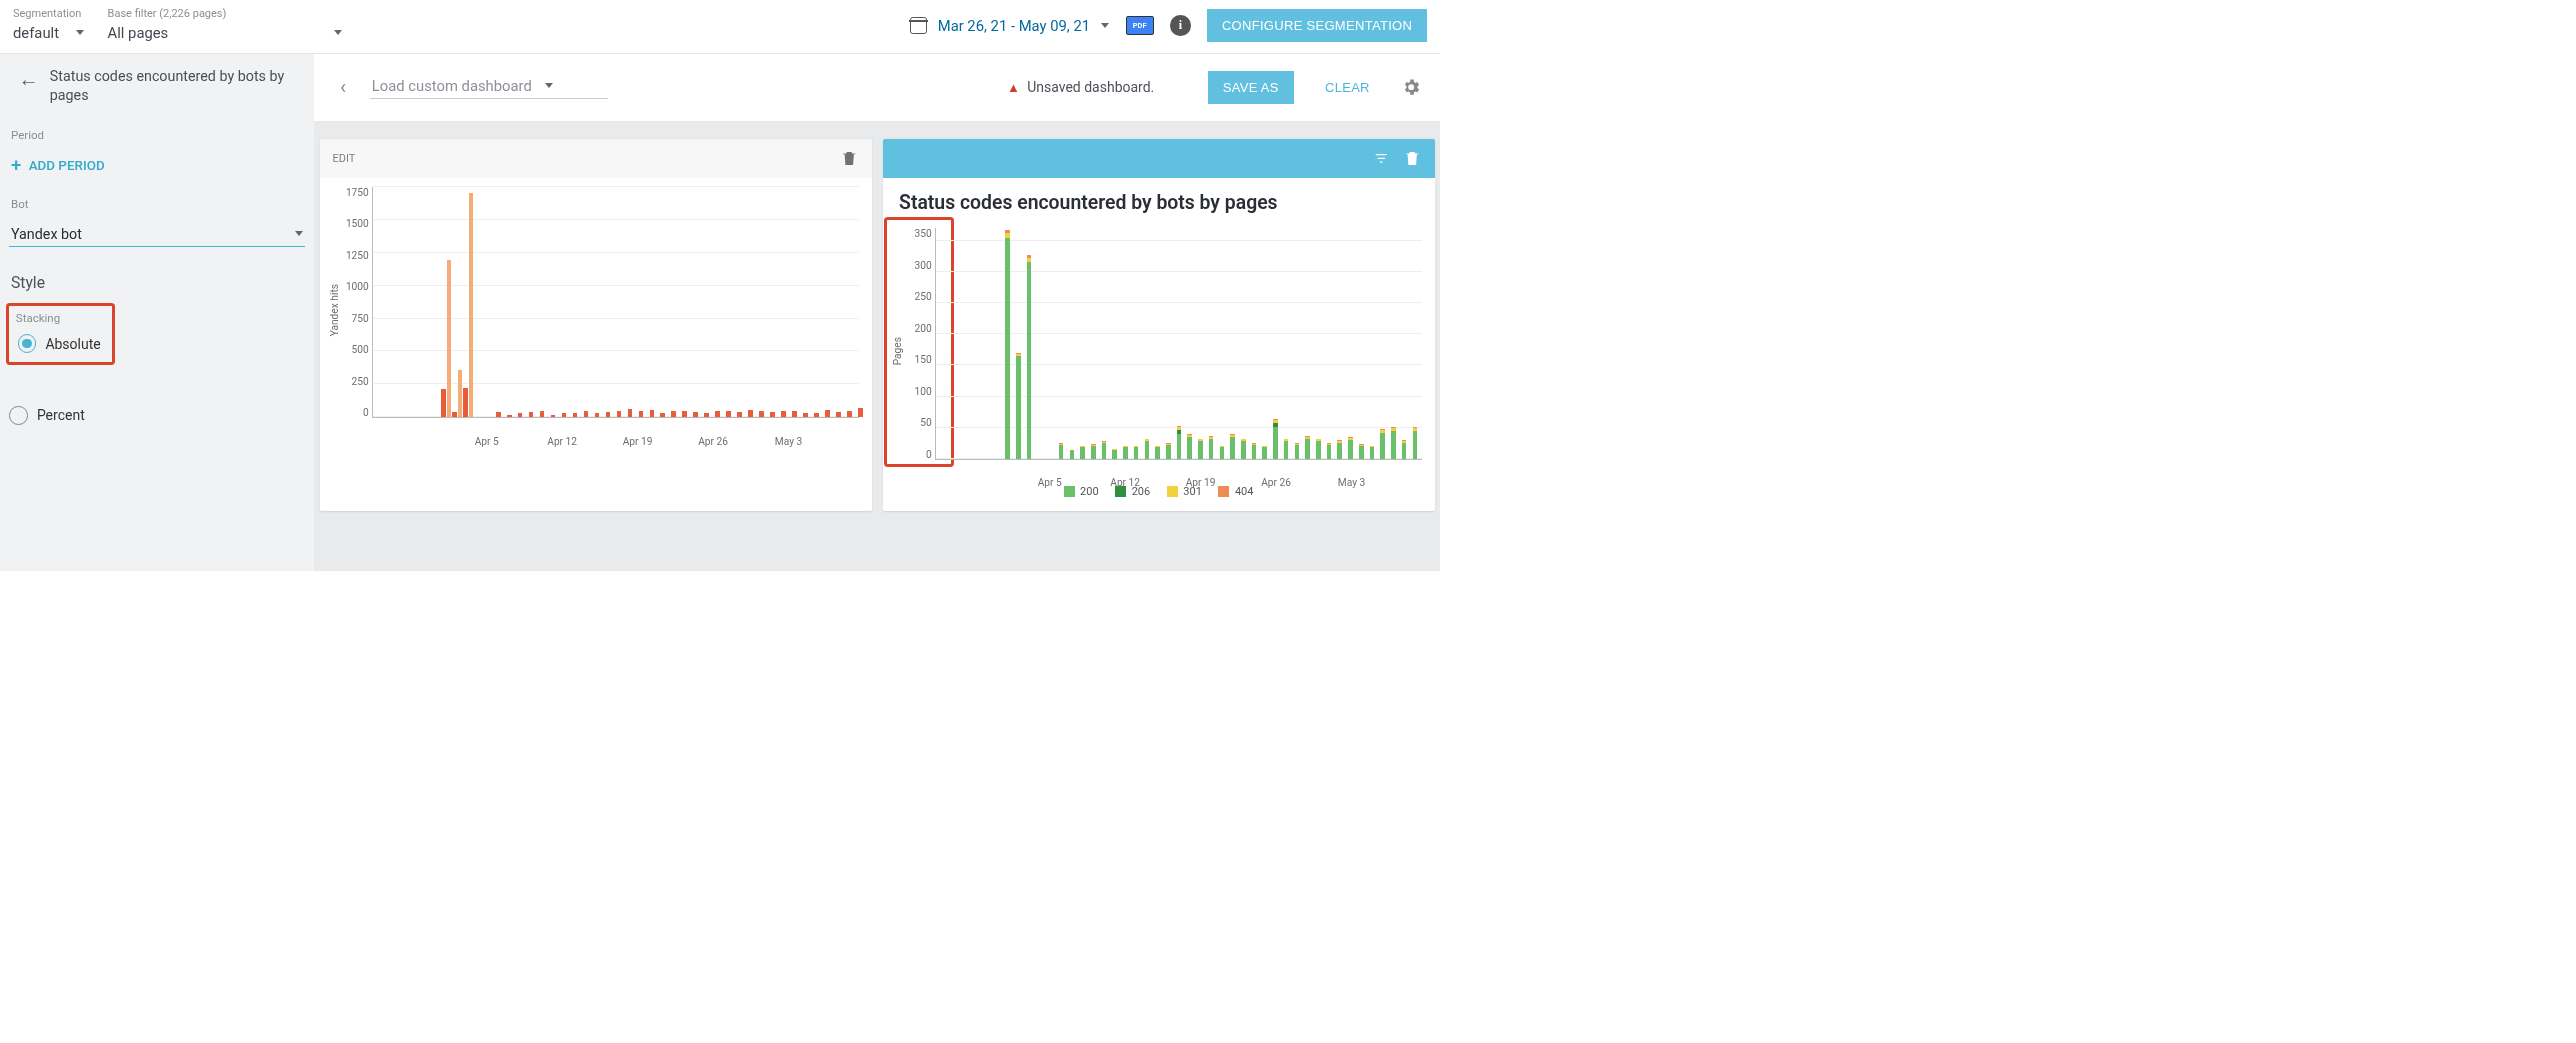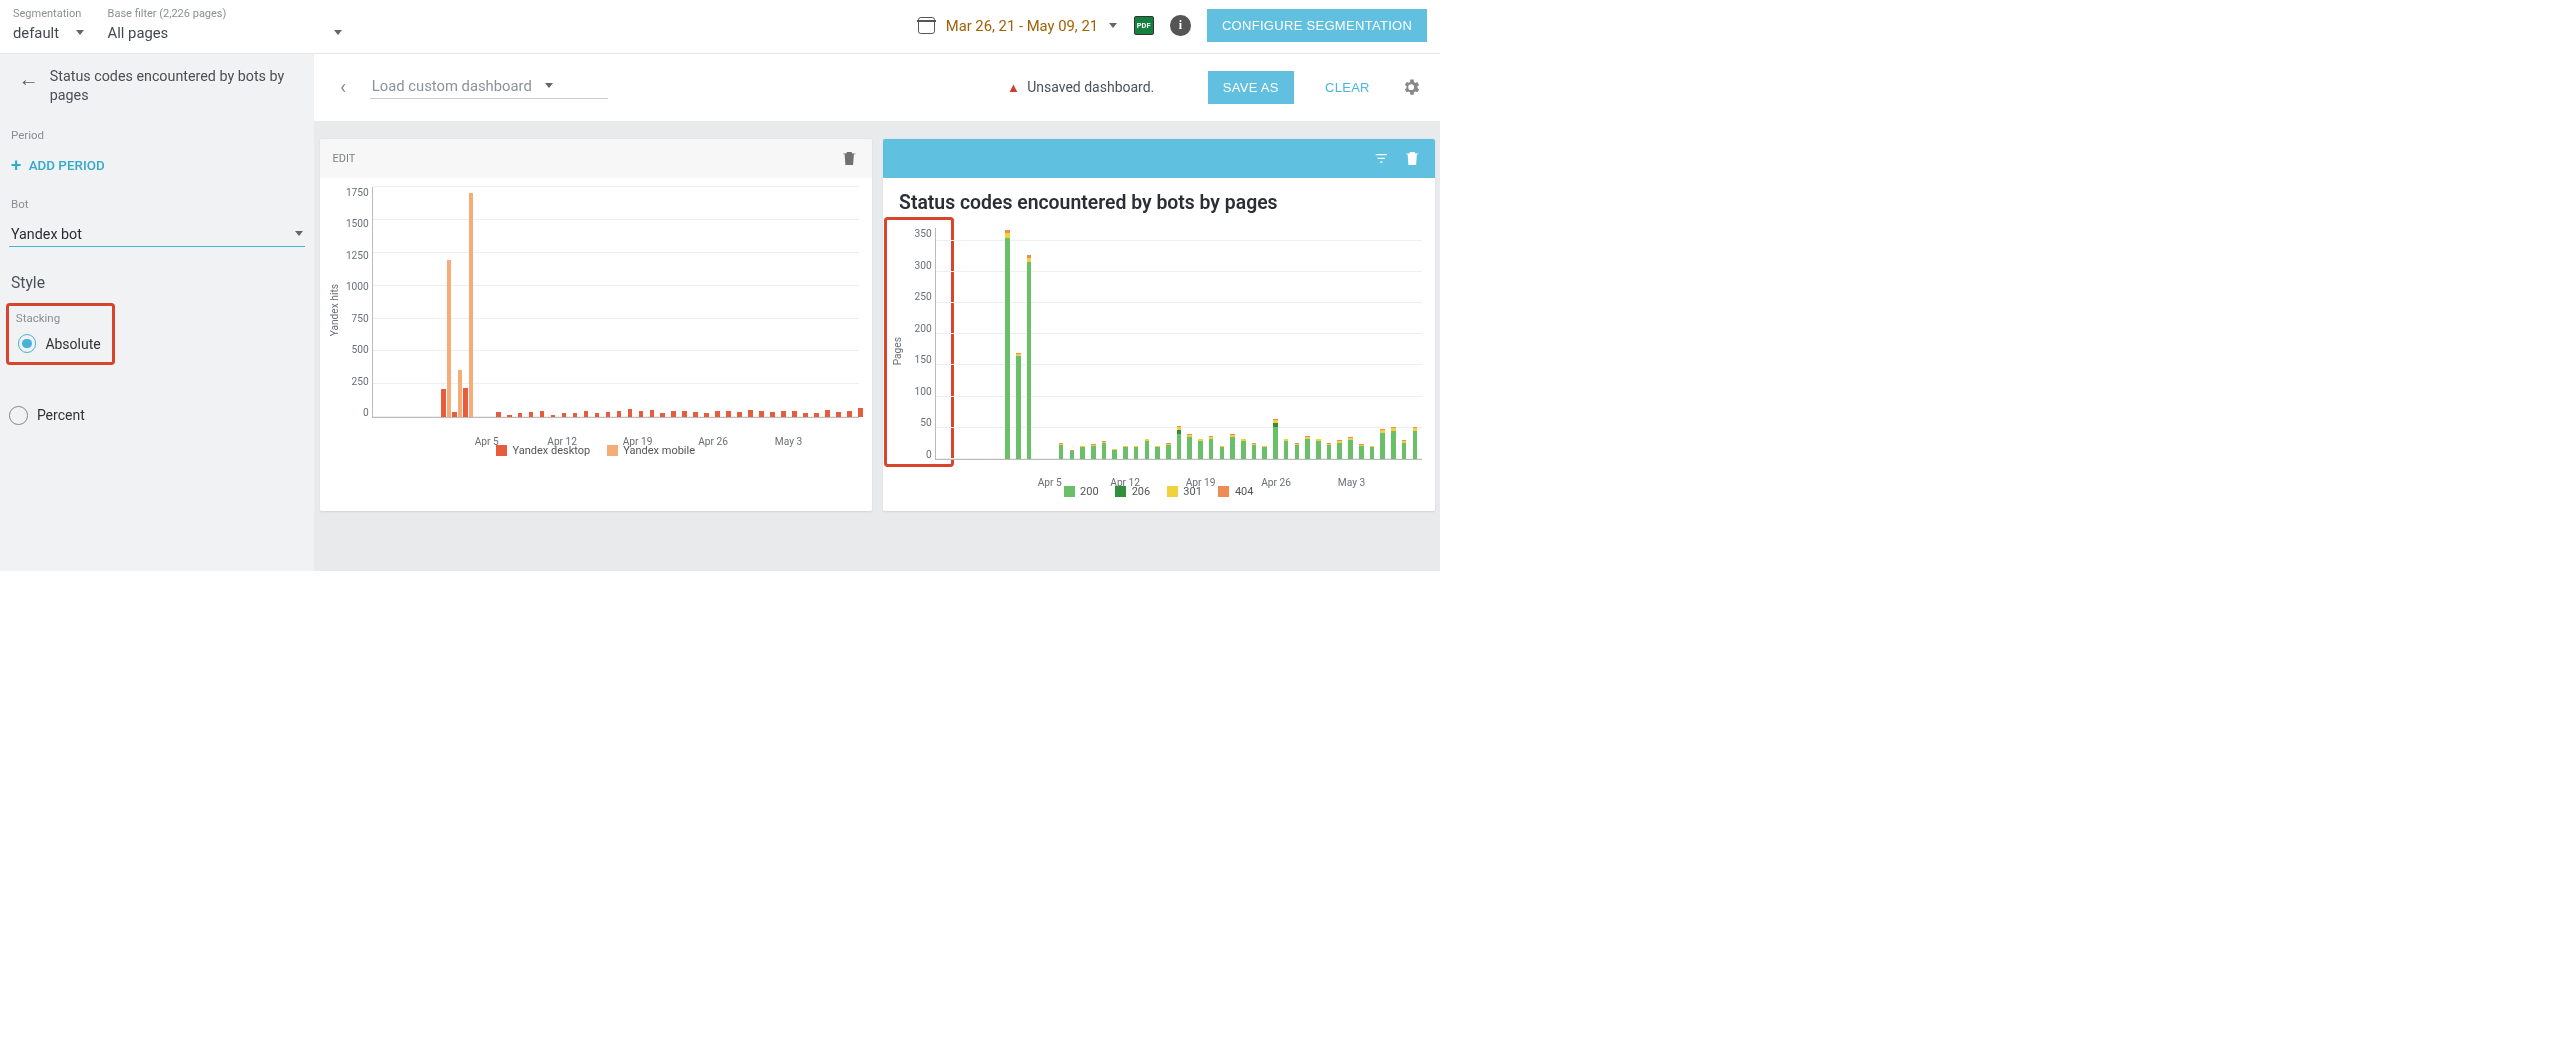"Mar 26, 21 - May" .date-range { color: #a16207 -> #0369a1 }
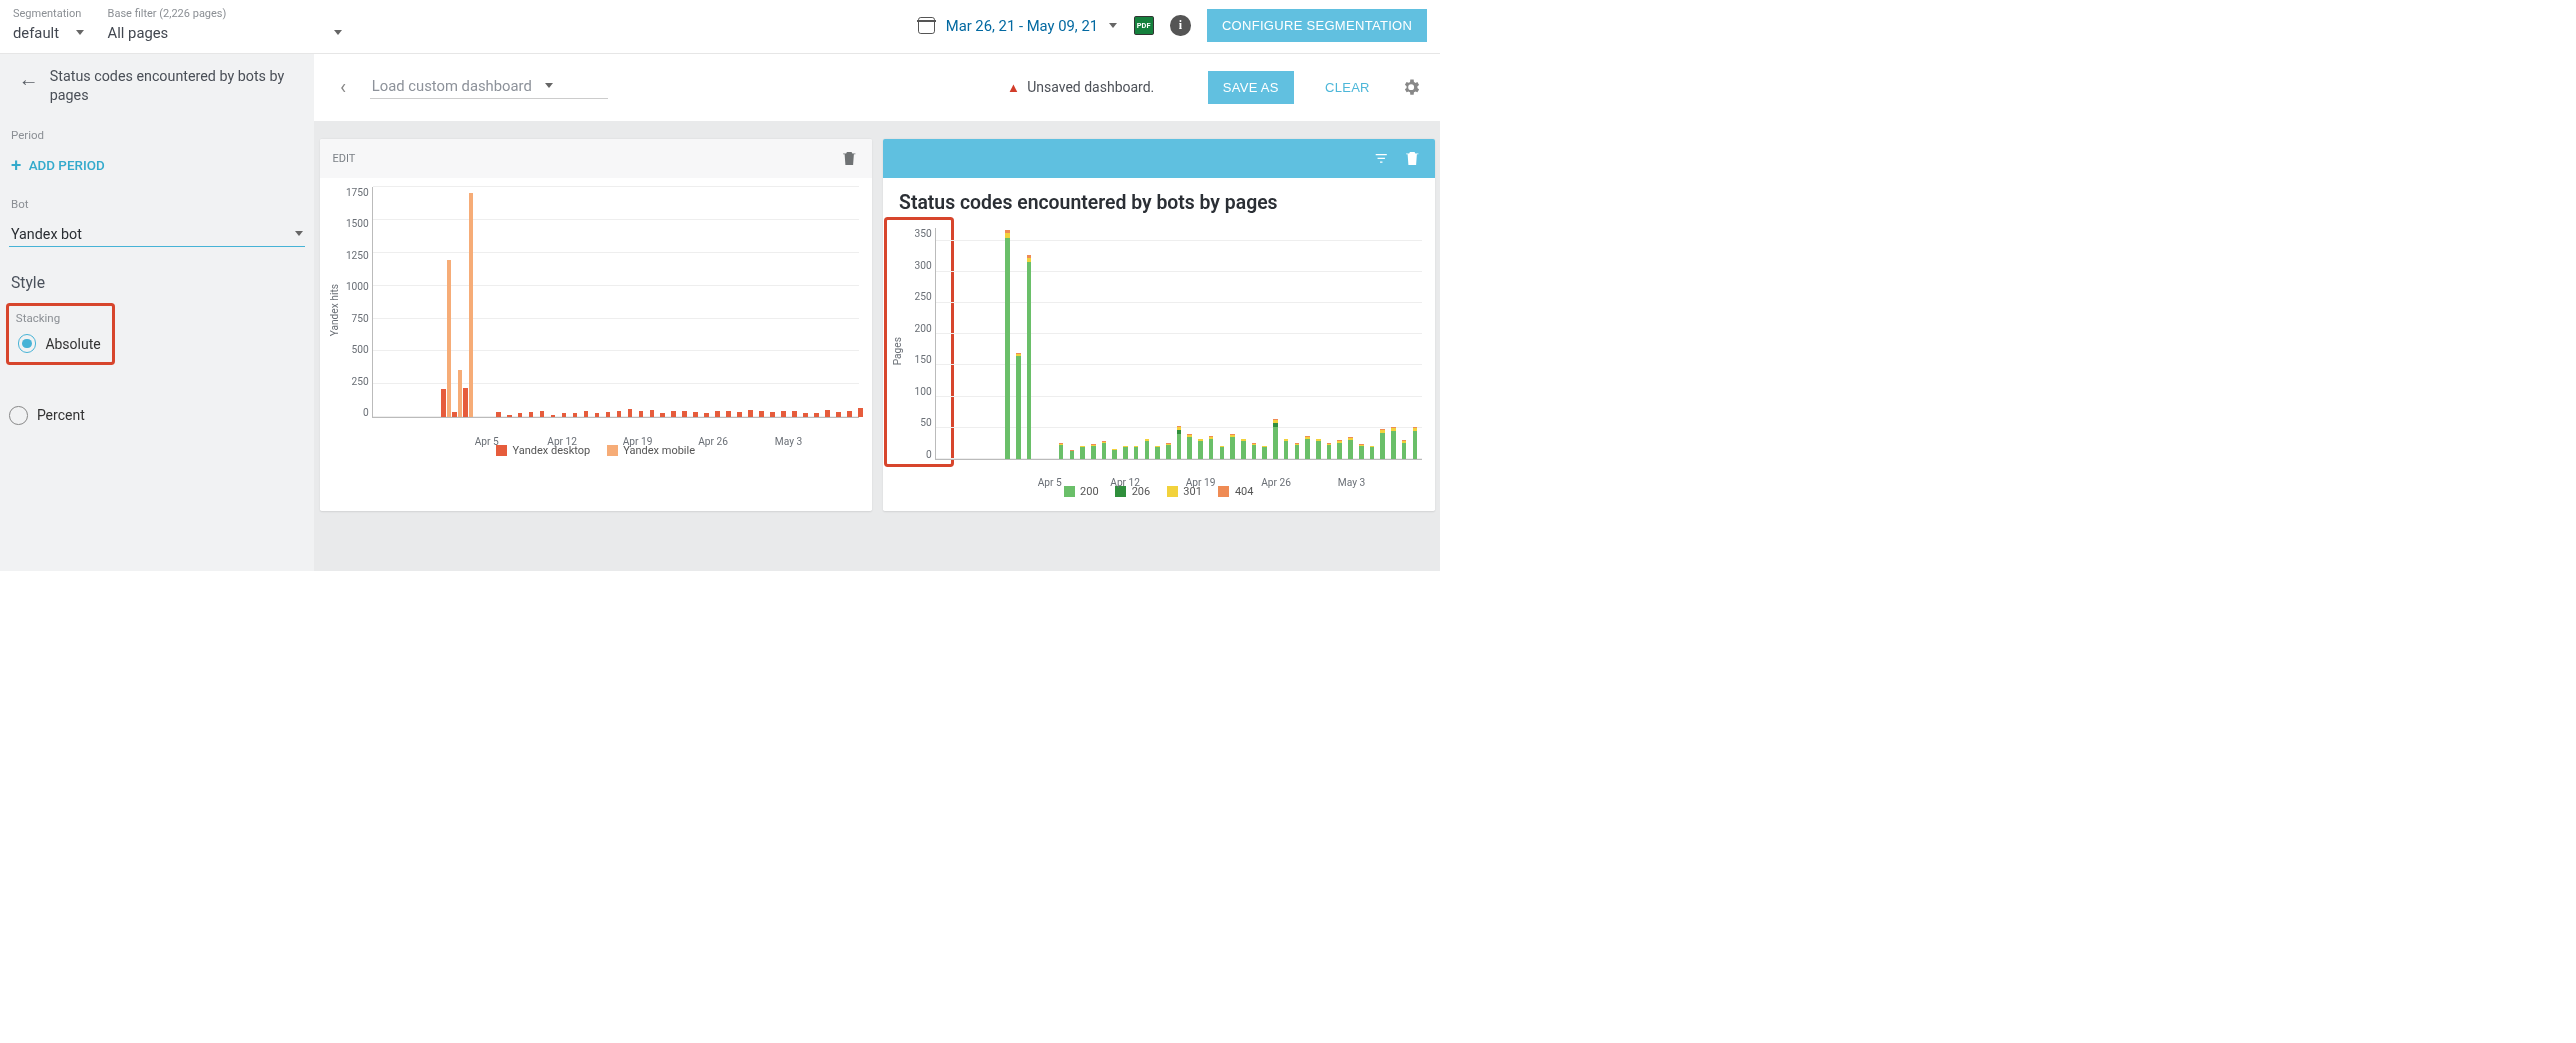"PDF" .icon-pdf { background: #15803d -> #3b82f6; width: 20px -> 28px }
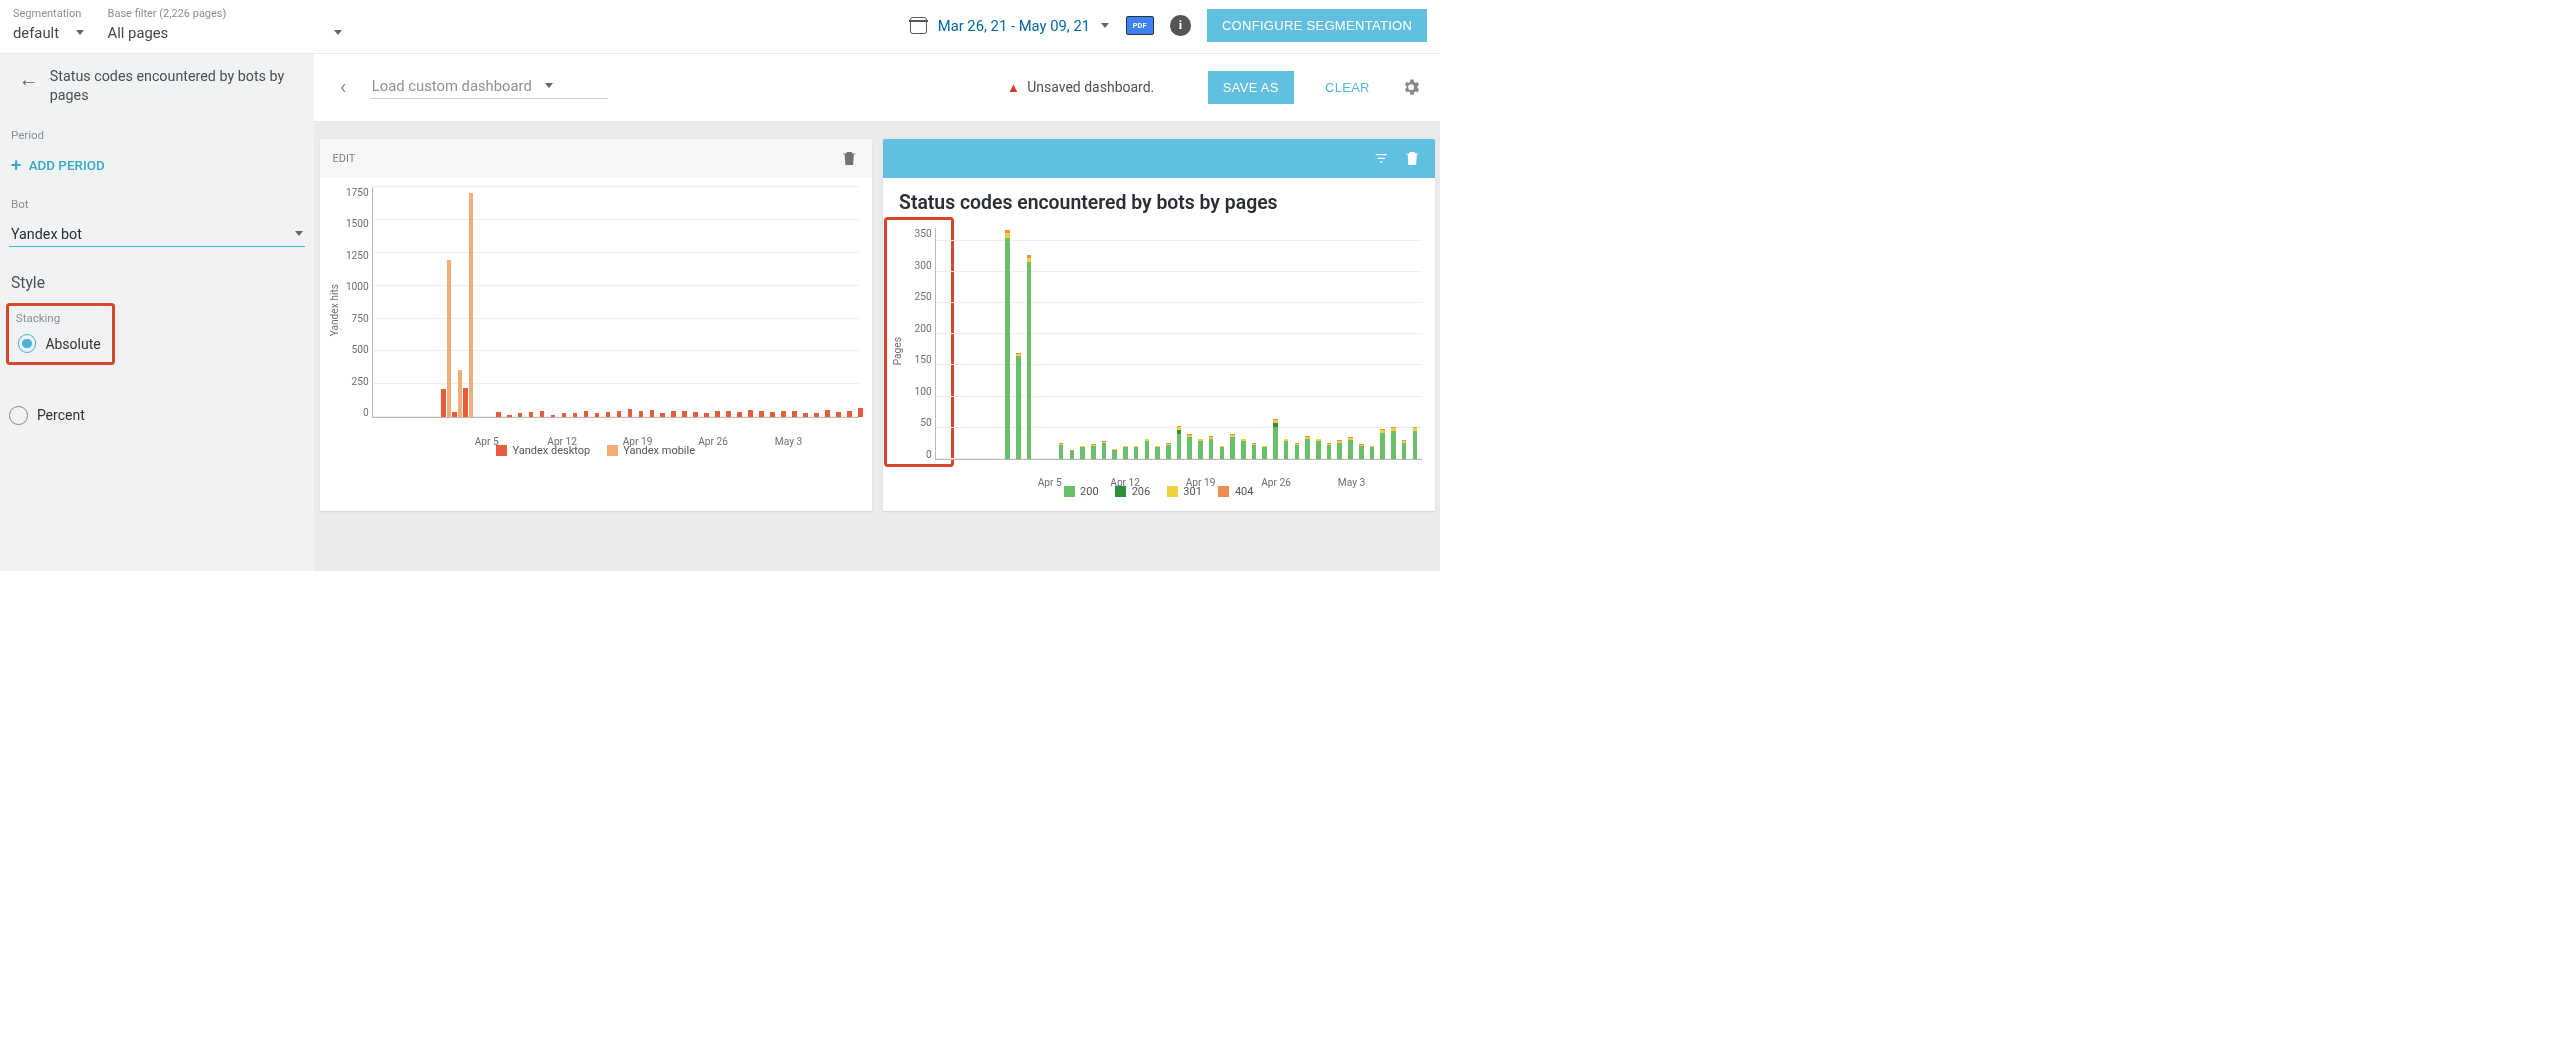"Yandex desktop" div.legend { html: <div> <div> <span></span> <span>Yandex desktop</span> </div> <div> <span></span> <span>Yandex mobile</span> </div> </div> -> none }
